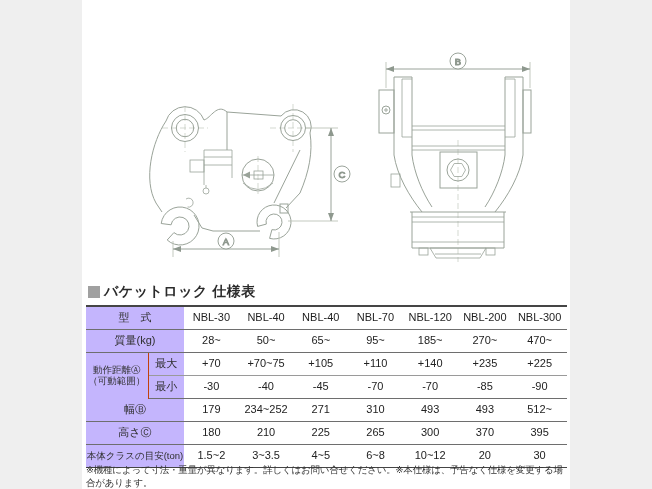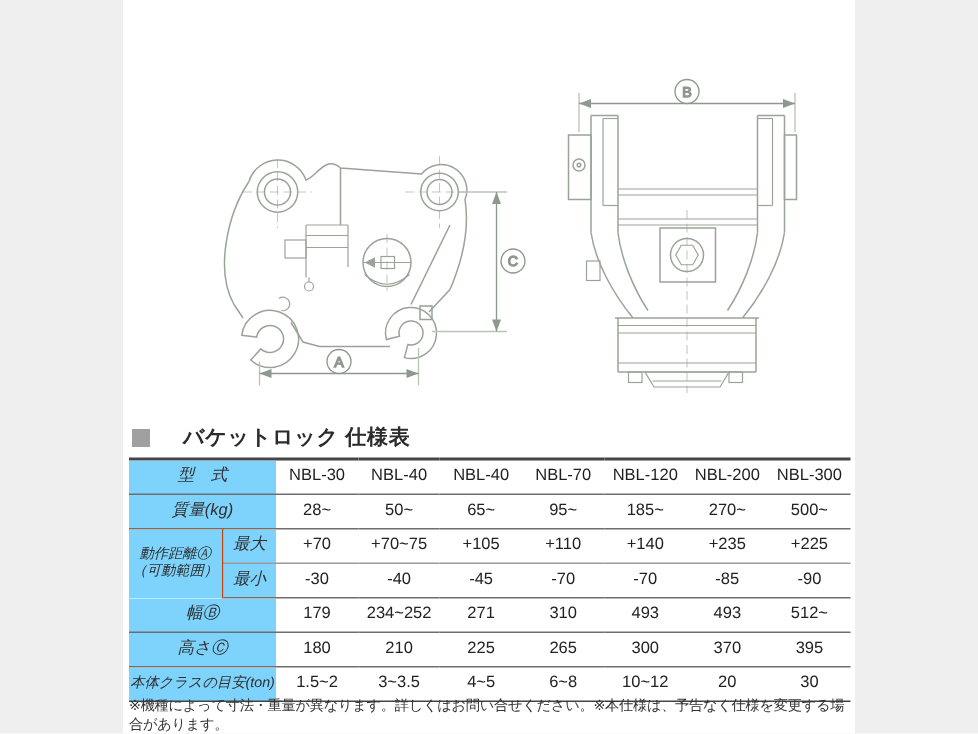"バケットロック 仕様表" .title-bar { gap: 22px -> 4px }
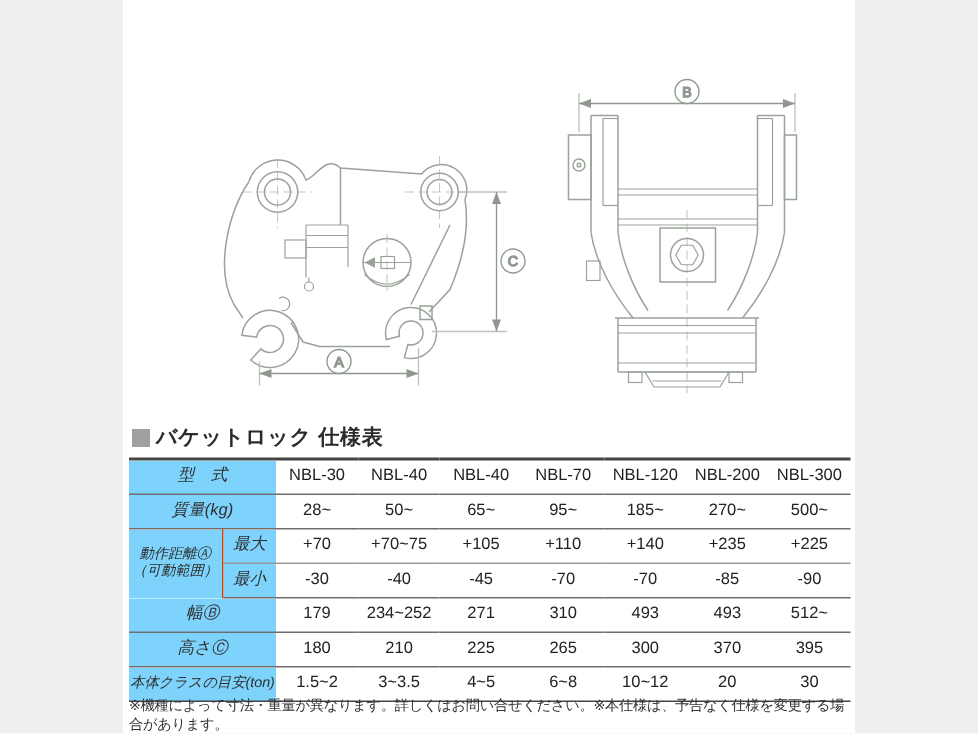"型 式" .lab { background: #7dd3fc -> #c4b5fd; font-style: italic -> none }
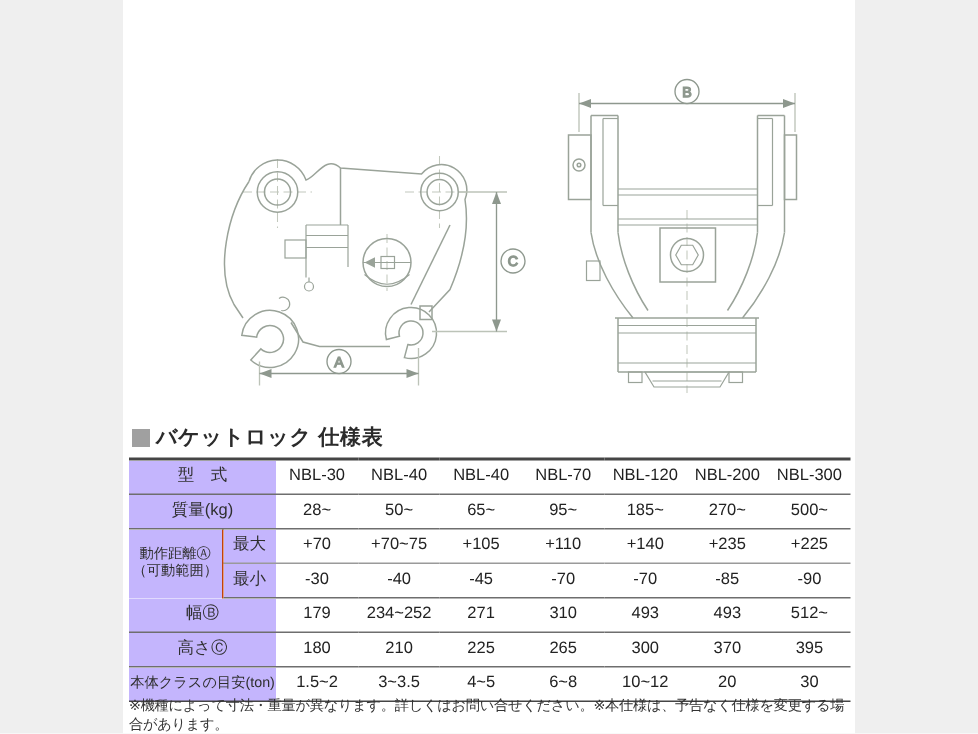"500~" td { text: 500 -> 470 }
